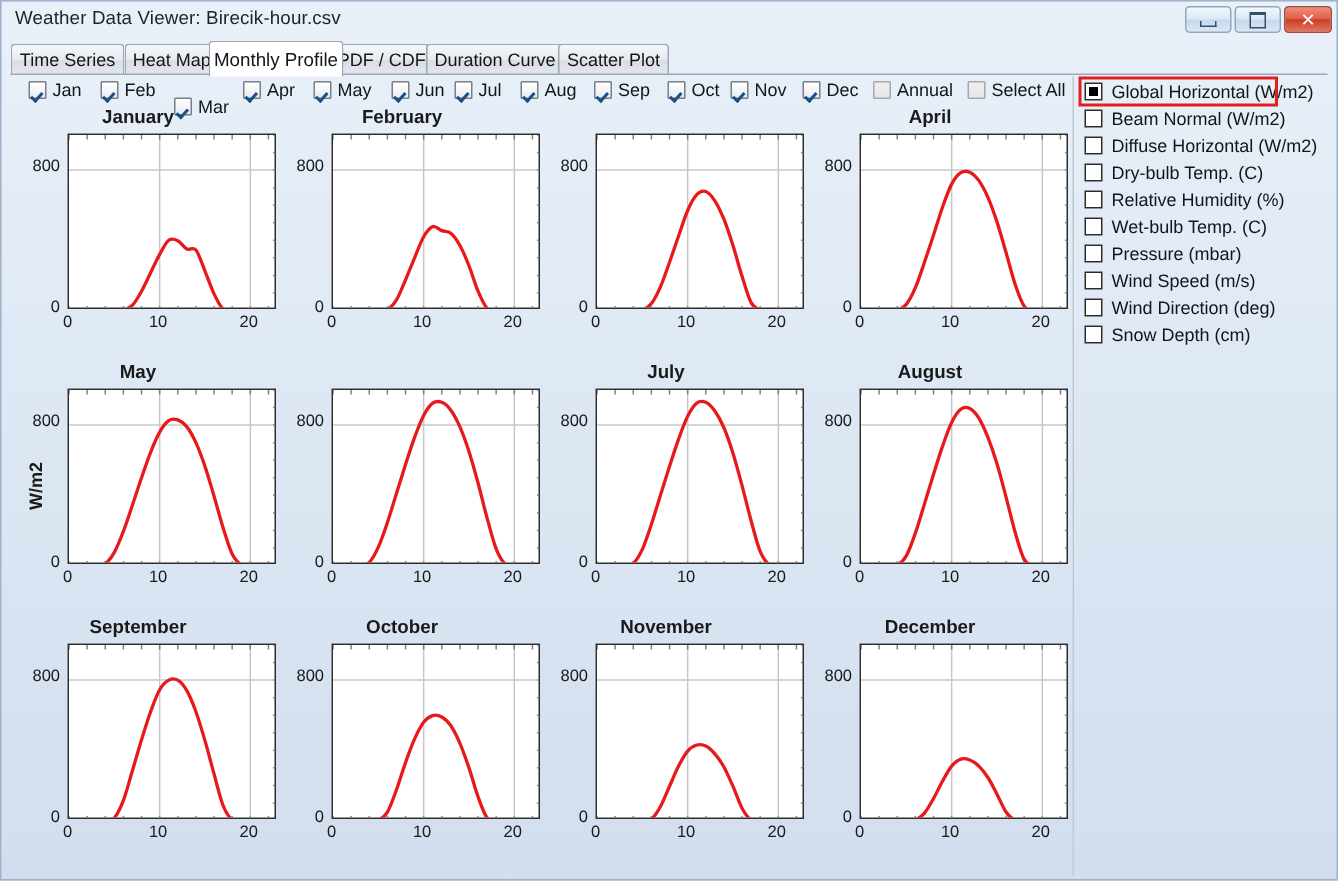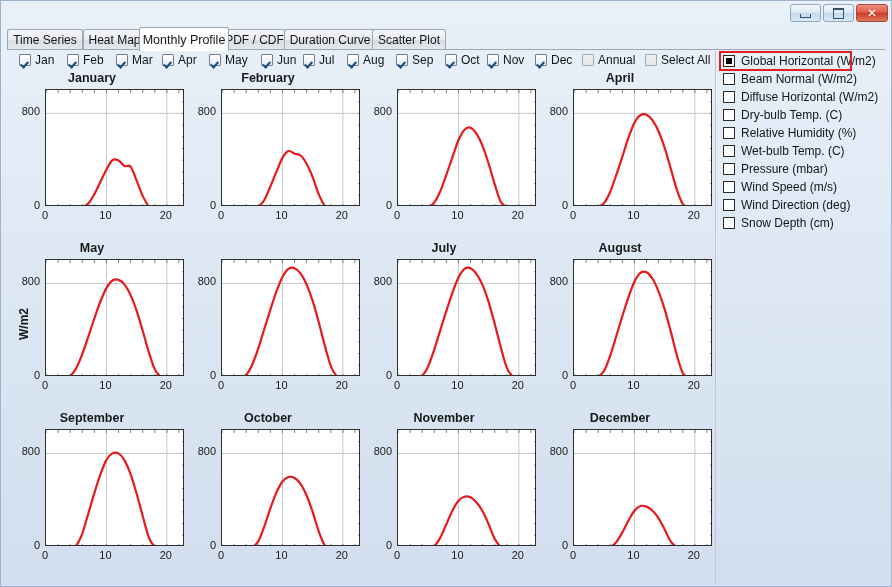"Weather Data Viewer: Birecik-hour.csv" div { html: none -> <div>Weather Data Viewer: Birecik-hour.csv</div> }
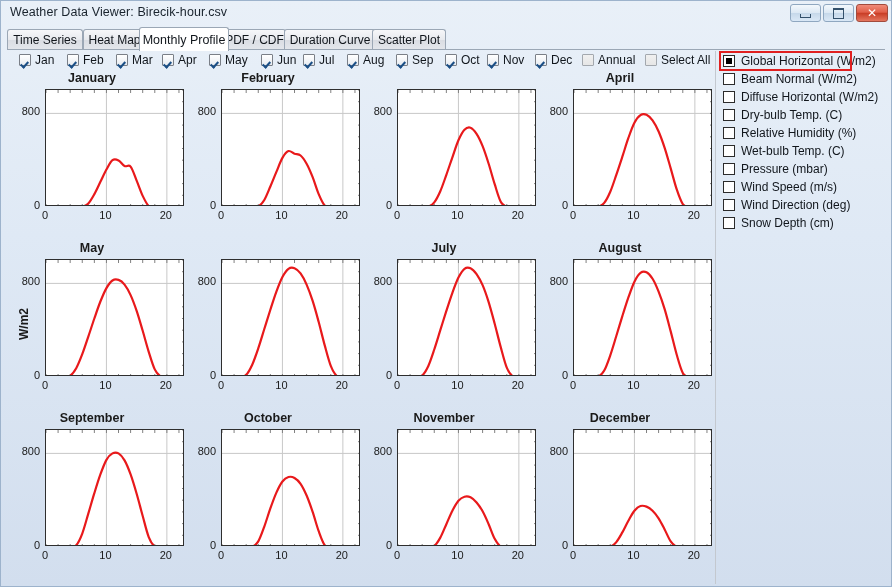"Mar" div.cbk { margin-top: none -> 11px }
